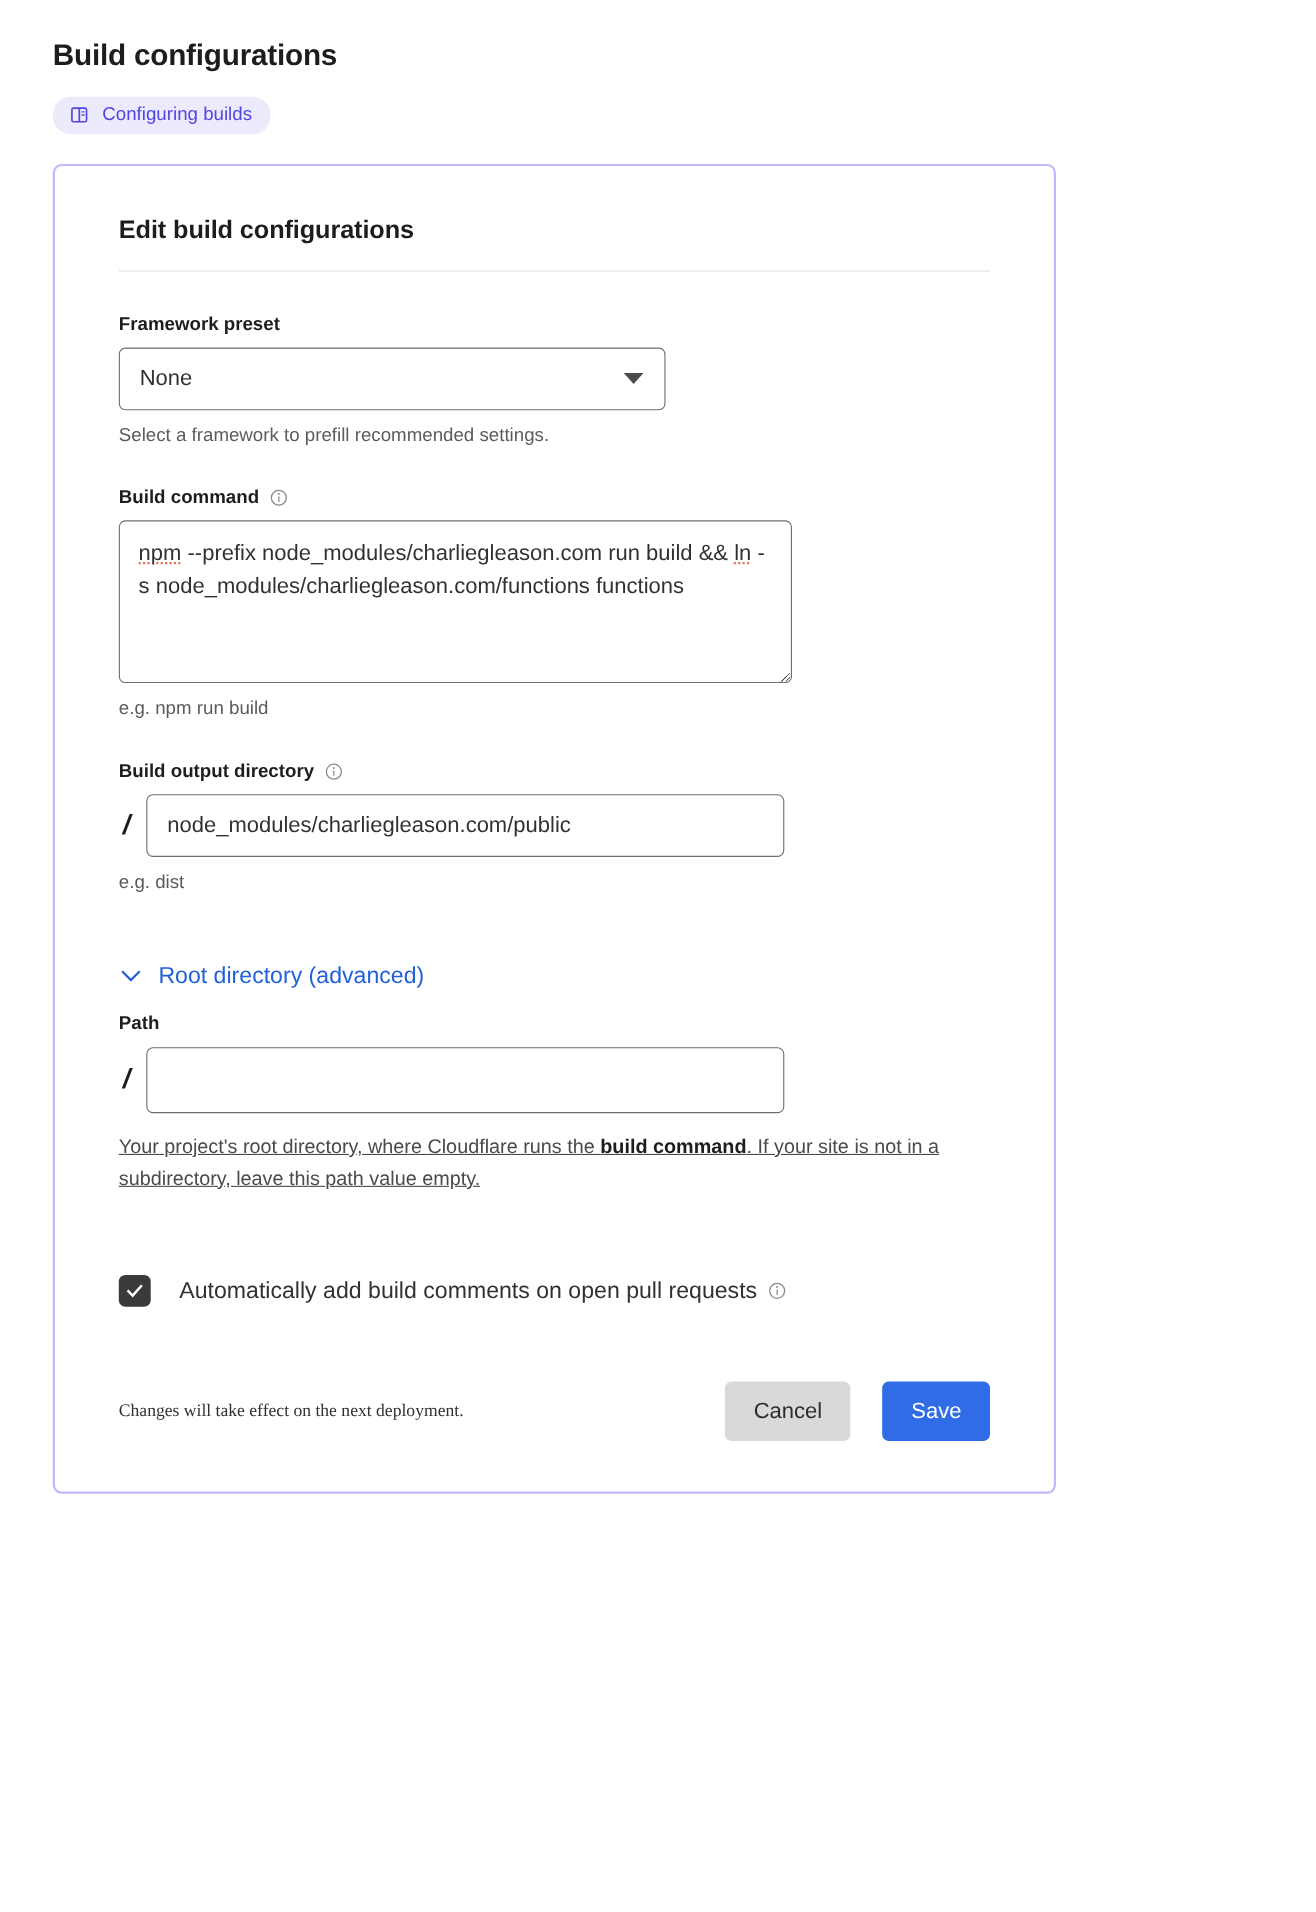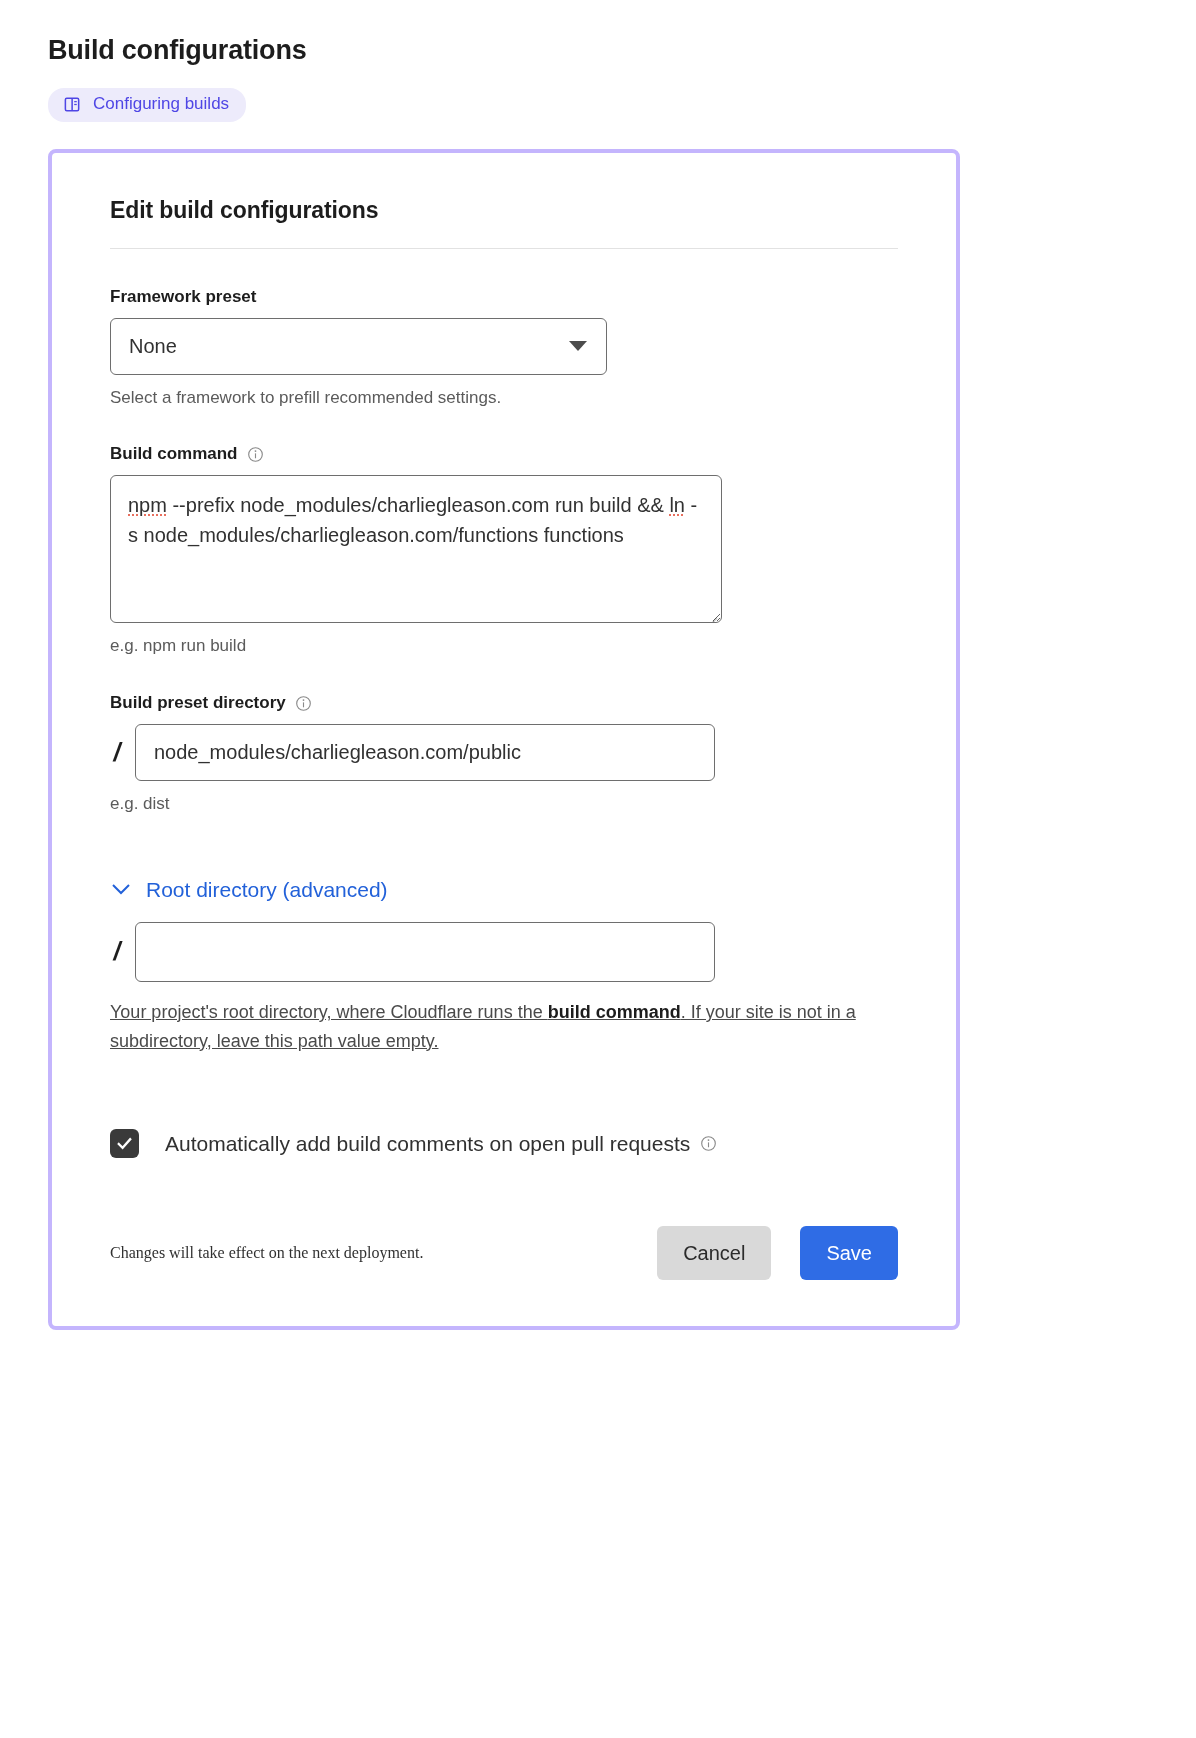"Edit build configurations" .card { border: 4px solid #c4b5fd -> 2px solid #c4b5fd }
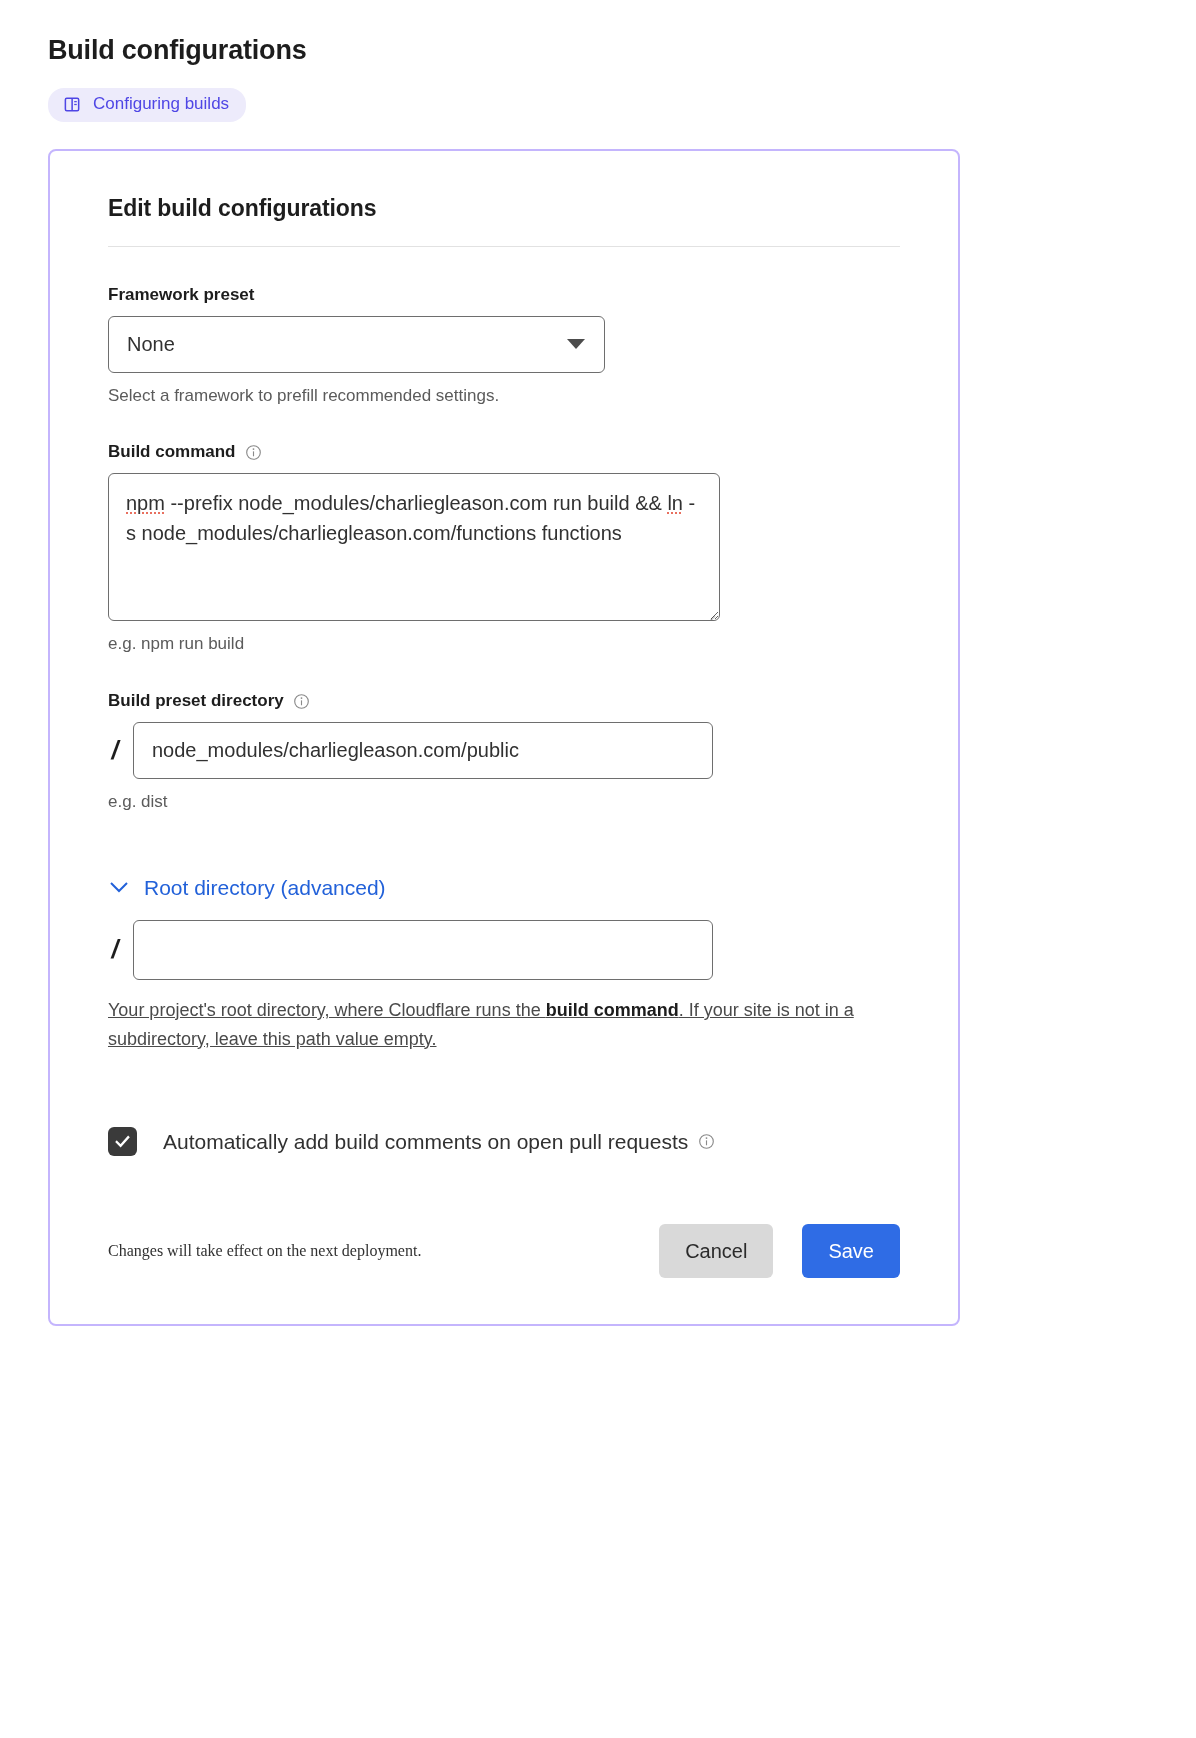"Build preset directory" span { text: preset -> output }
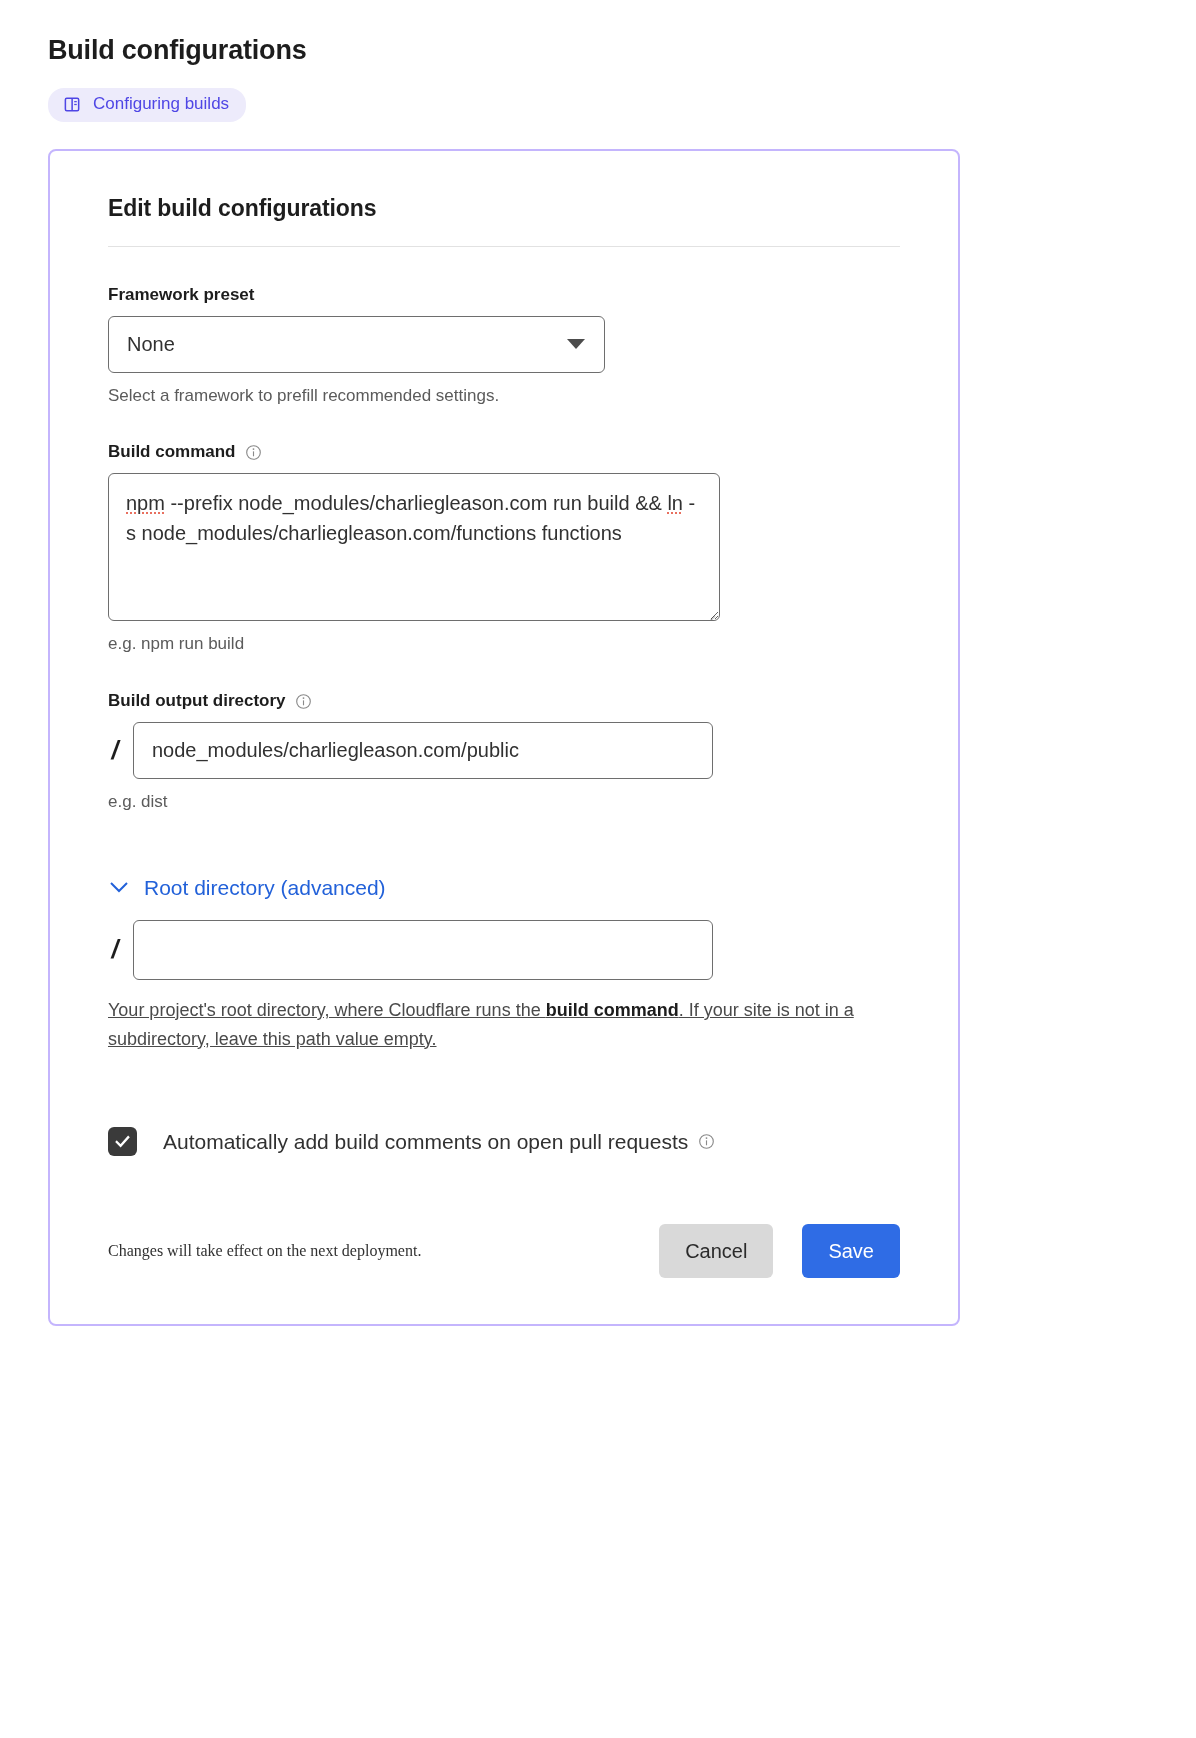"Path" div.path-label { html: none -> <div>Path</div> }
